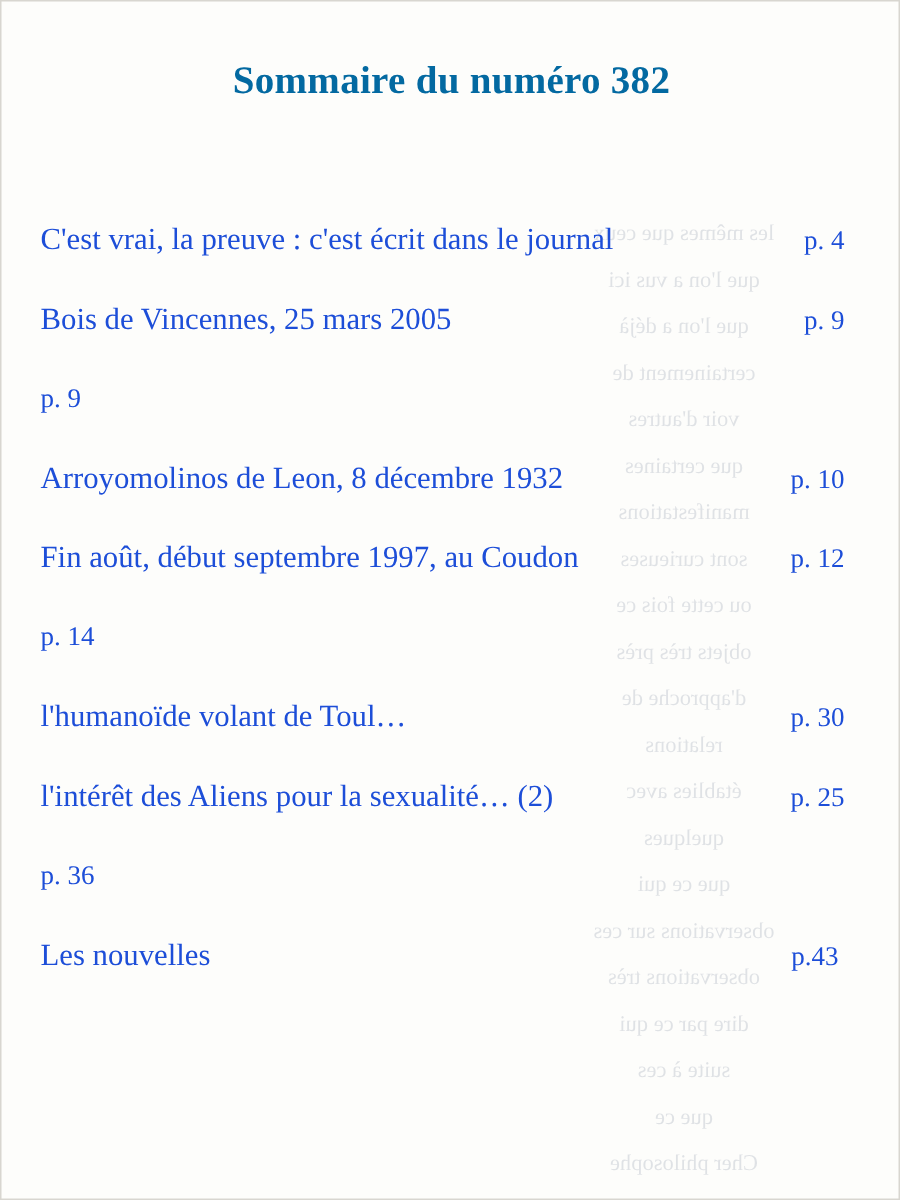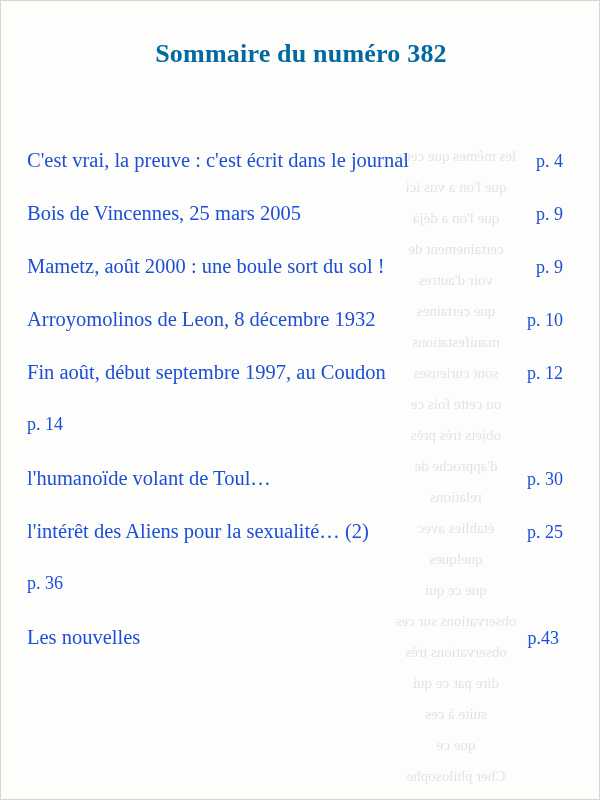"Mametz, août 2000 : une" span.label { html: <span>Mametz, août 2000 : une boule sort du sol !</span> -> none }
